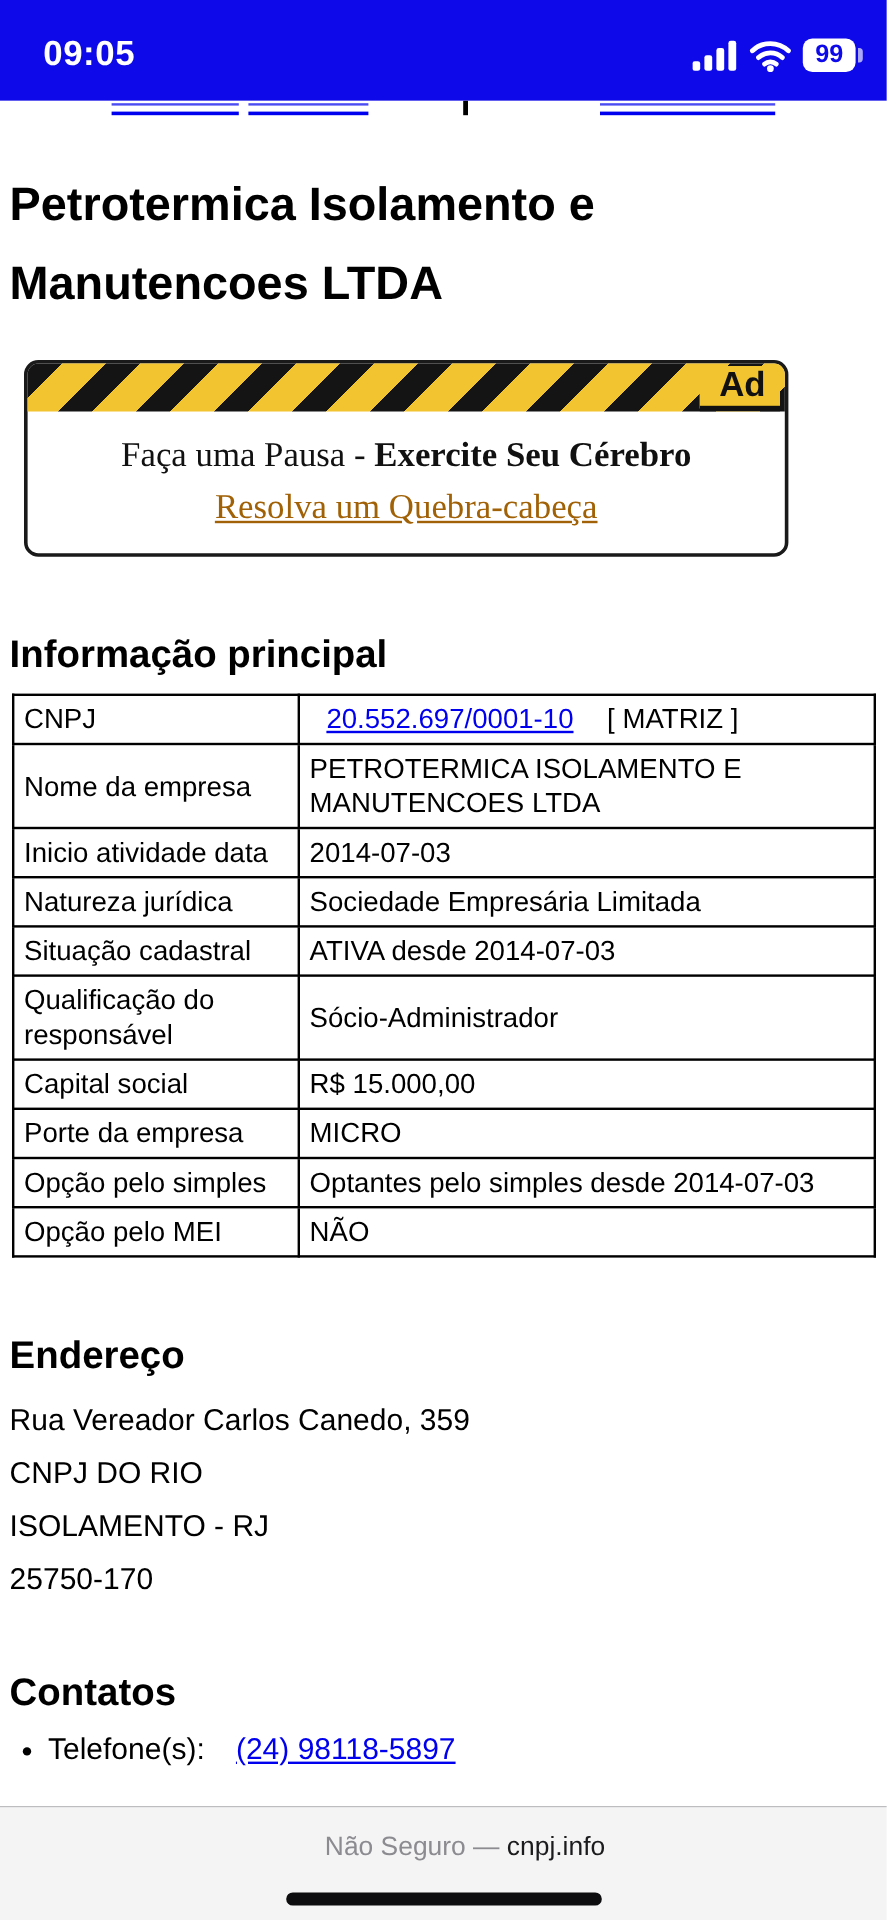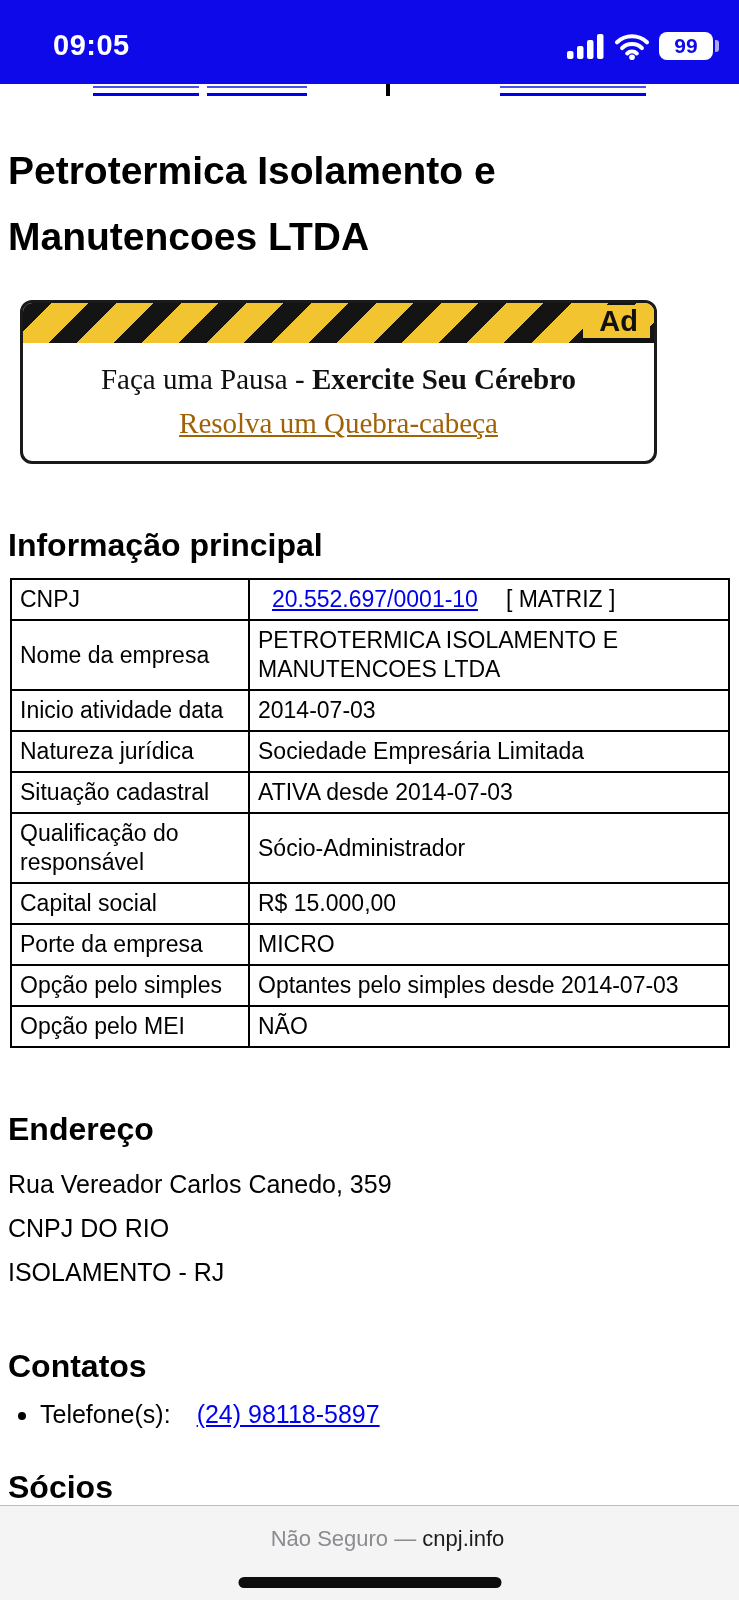"09:05" .status-bar { padding: 6px 20px 0 53px -> 6px 20px 0 36px }
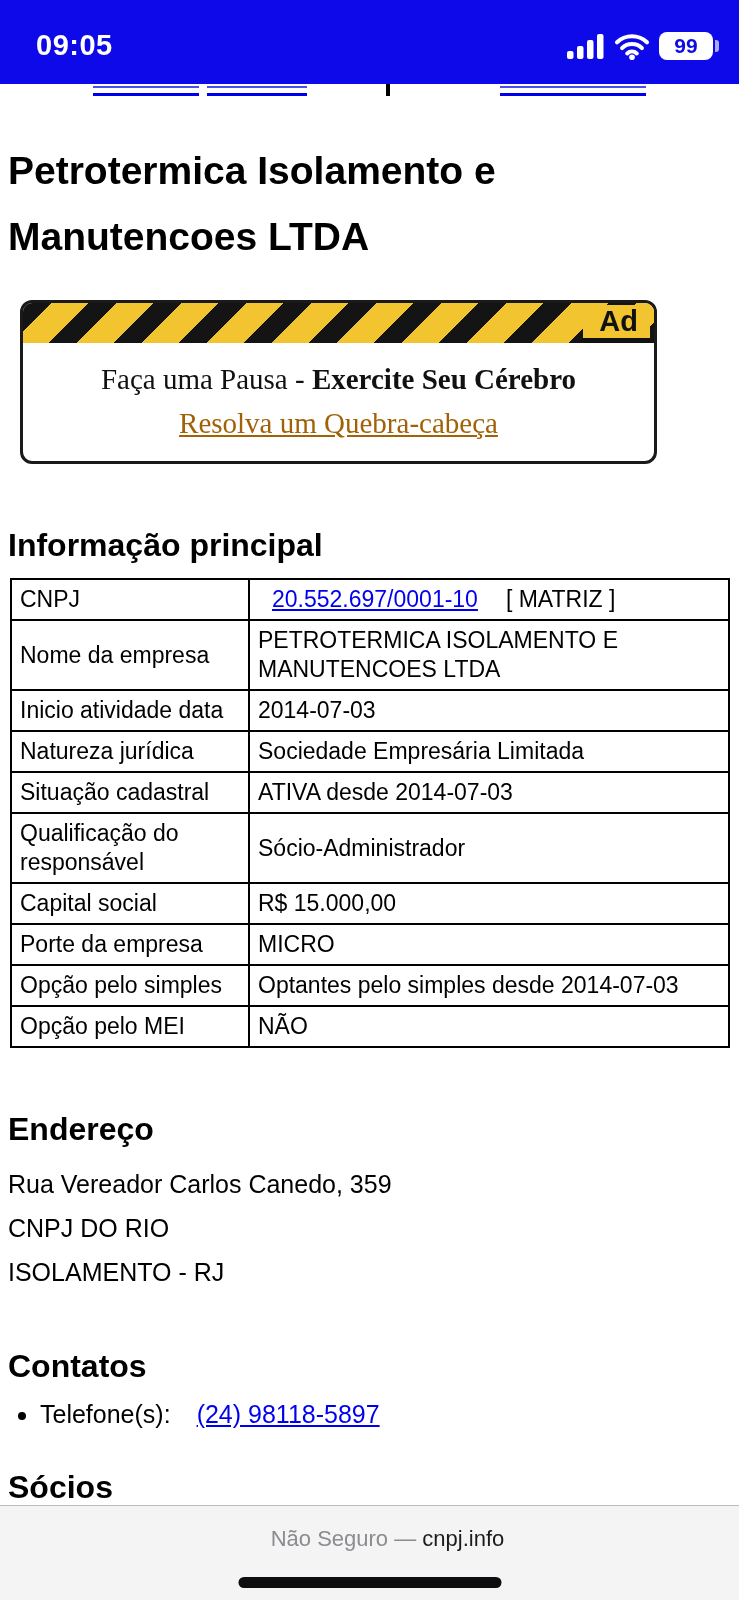"99" .batt-body { width: 54px -> 44px }
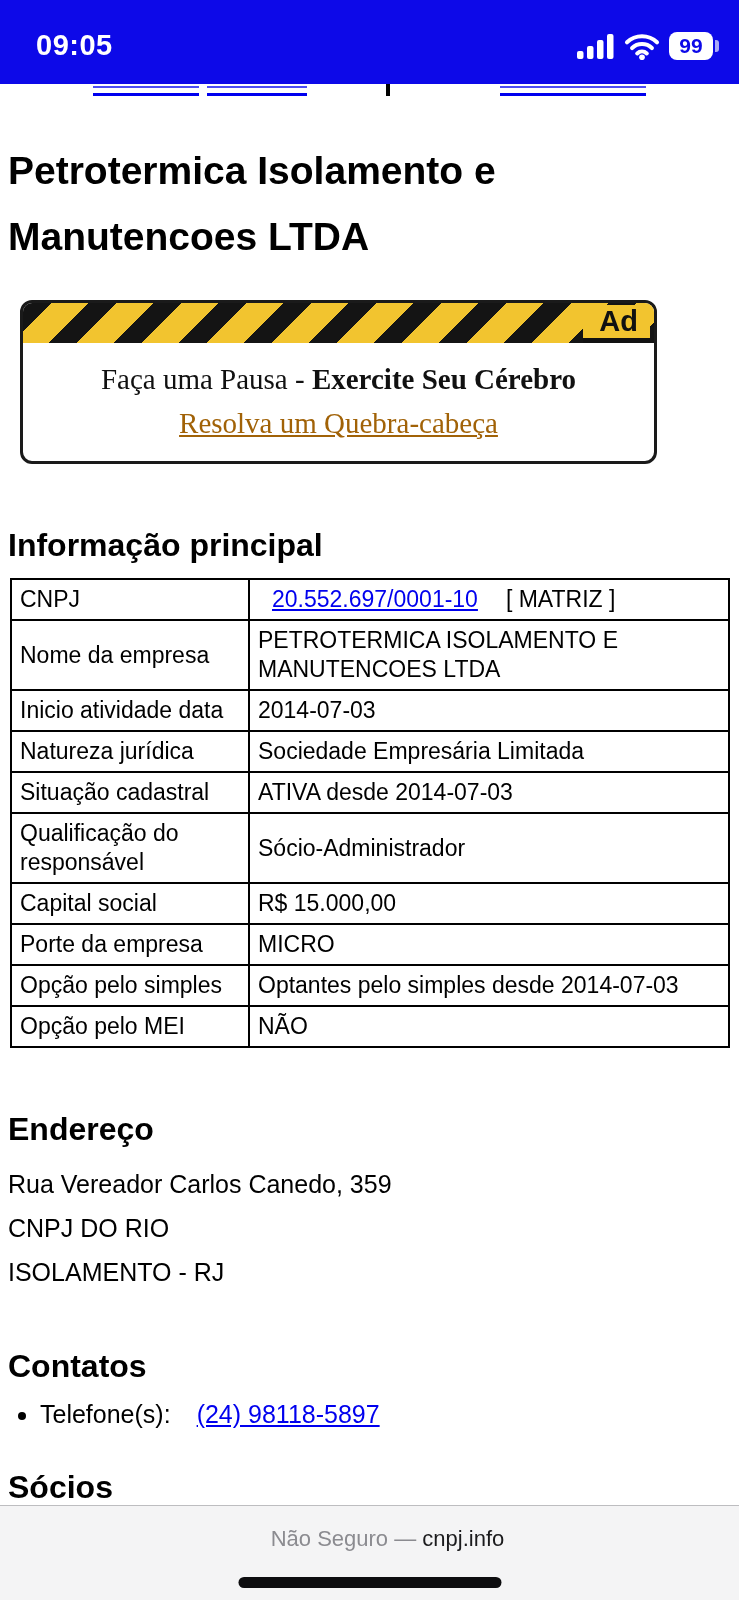"25750-170" p.addr { html: none -> <p>25750-170</p> }
